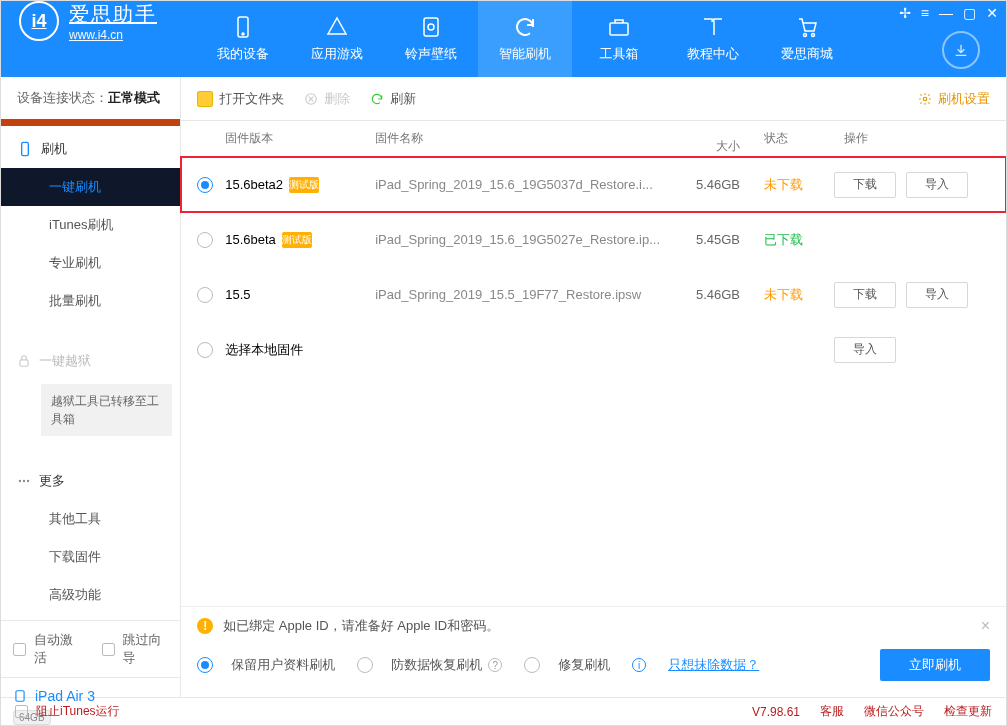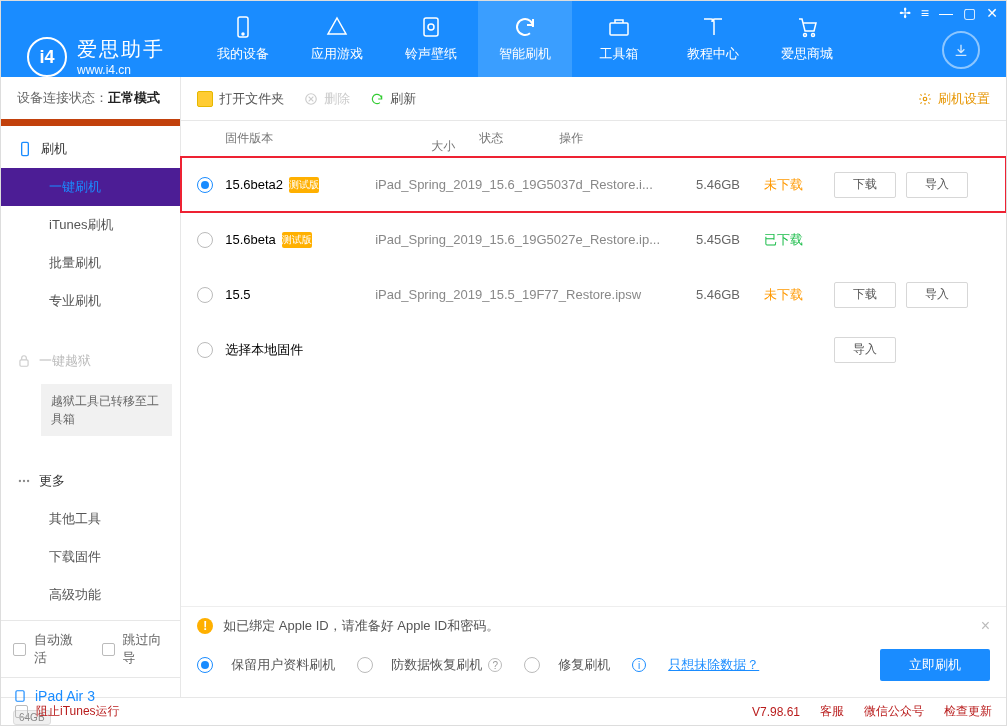"i4" .logo-area { align-items: flex-end -> flex-start; padding-left: 26px -> 18px; text-decoration: none -> underline }
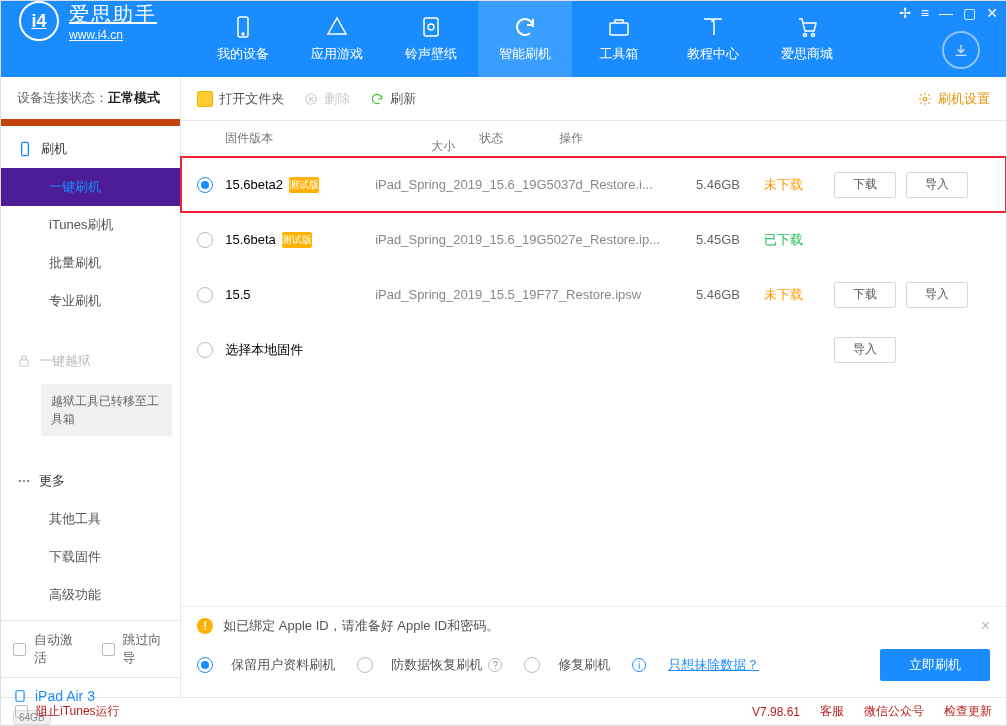"固件名称" div.col-name { html: none -> <div>固件名称</div> }
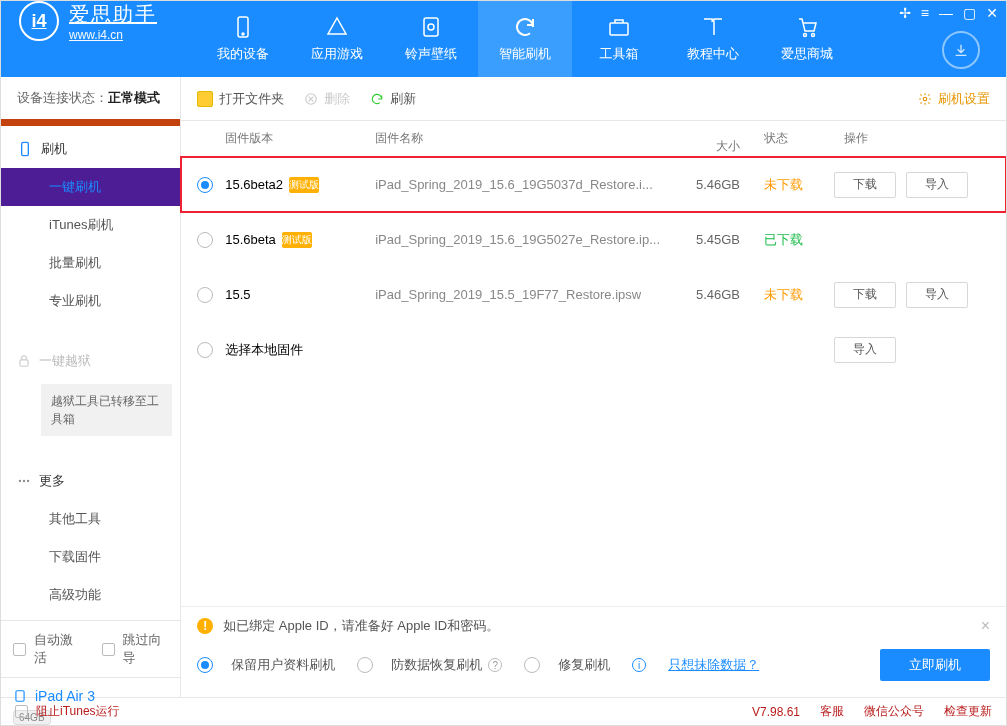"一键刷机" .side-item.active { background: #4c1d95 -> #0f172a }
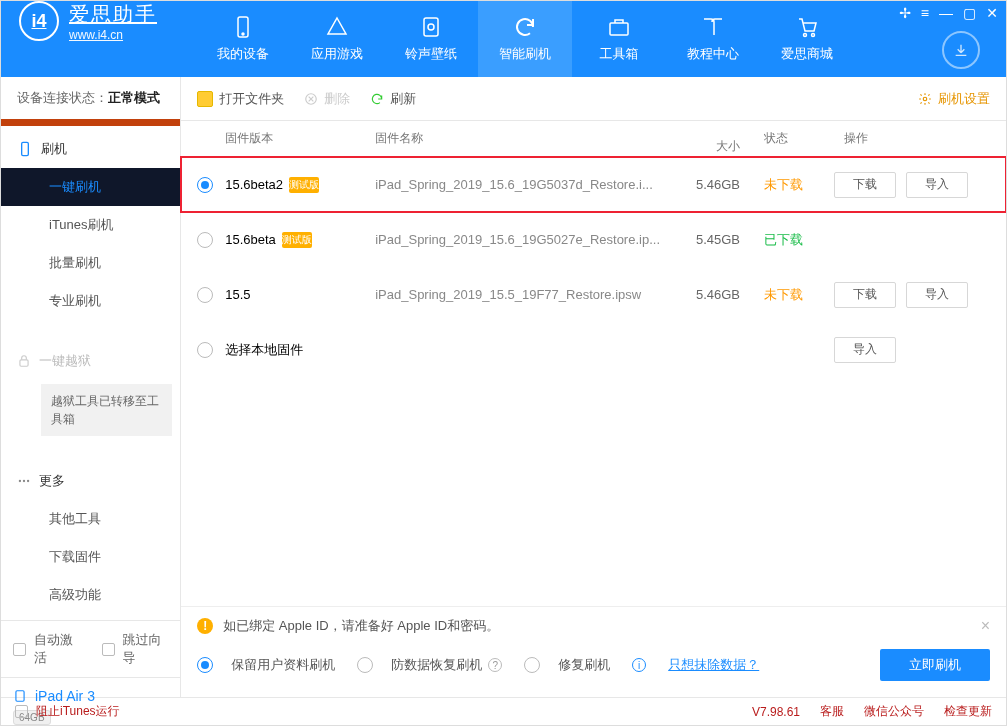"批量刷机" div.side-item { order: before "专业刷机" -> after "专业刷机" }
